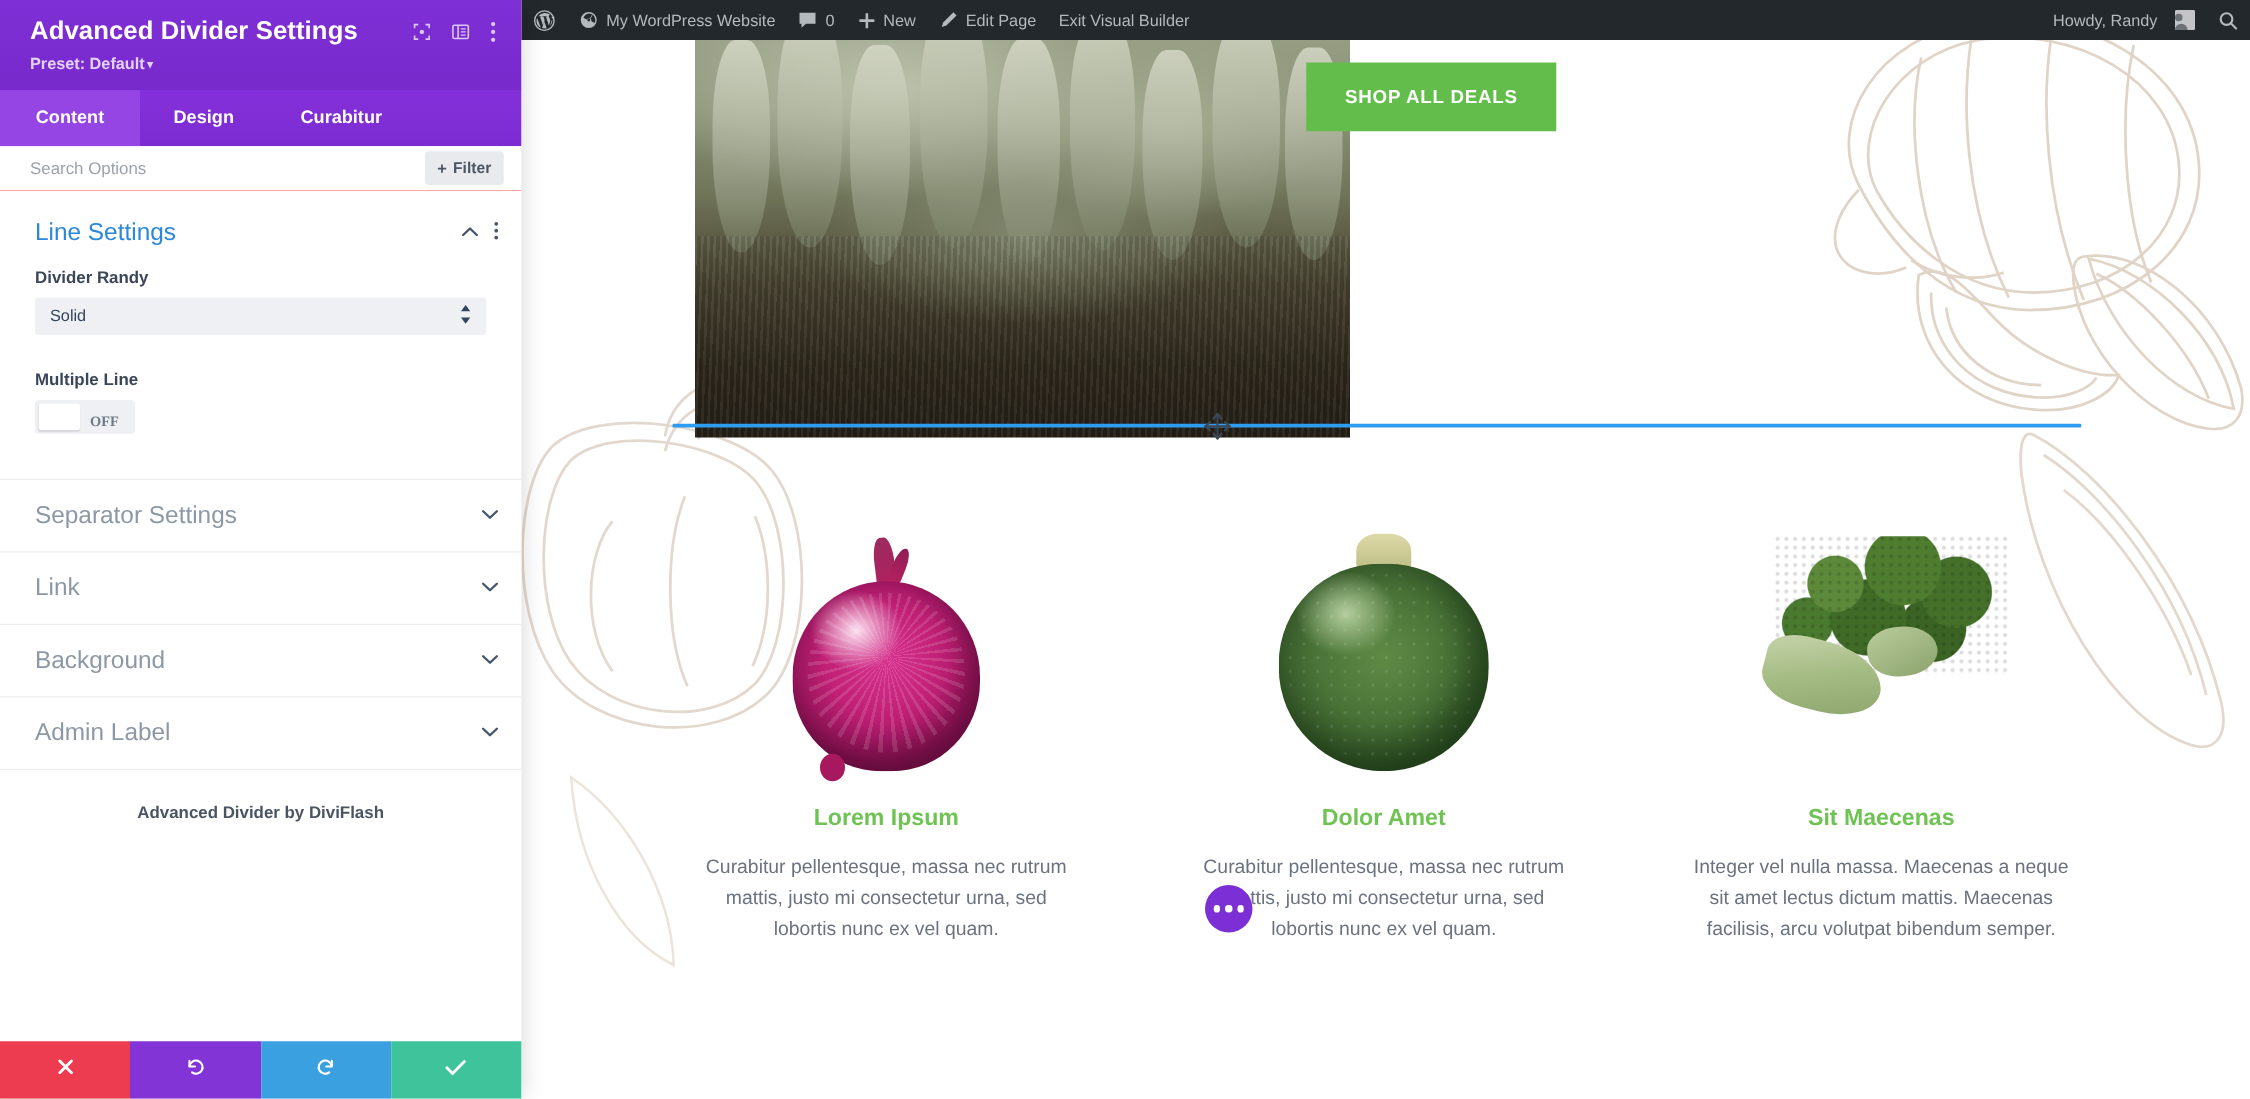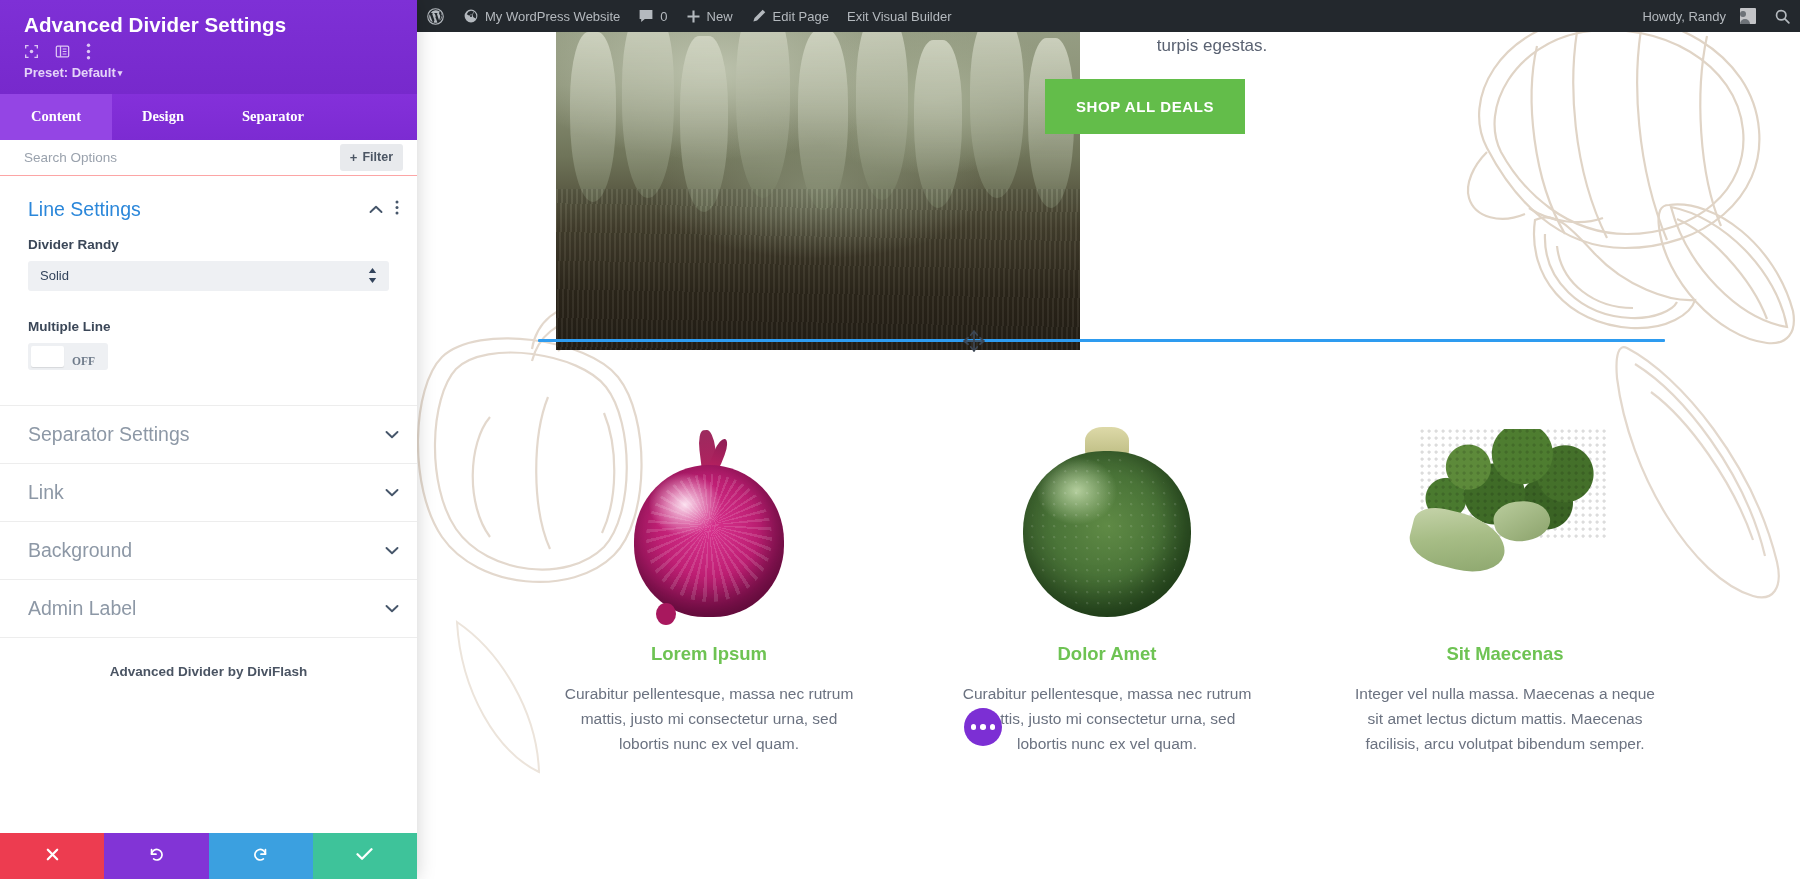"Advanced Divider Settings" .panel-title-row { flex-direction: column -> none }
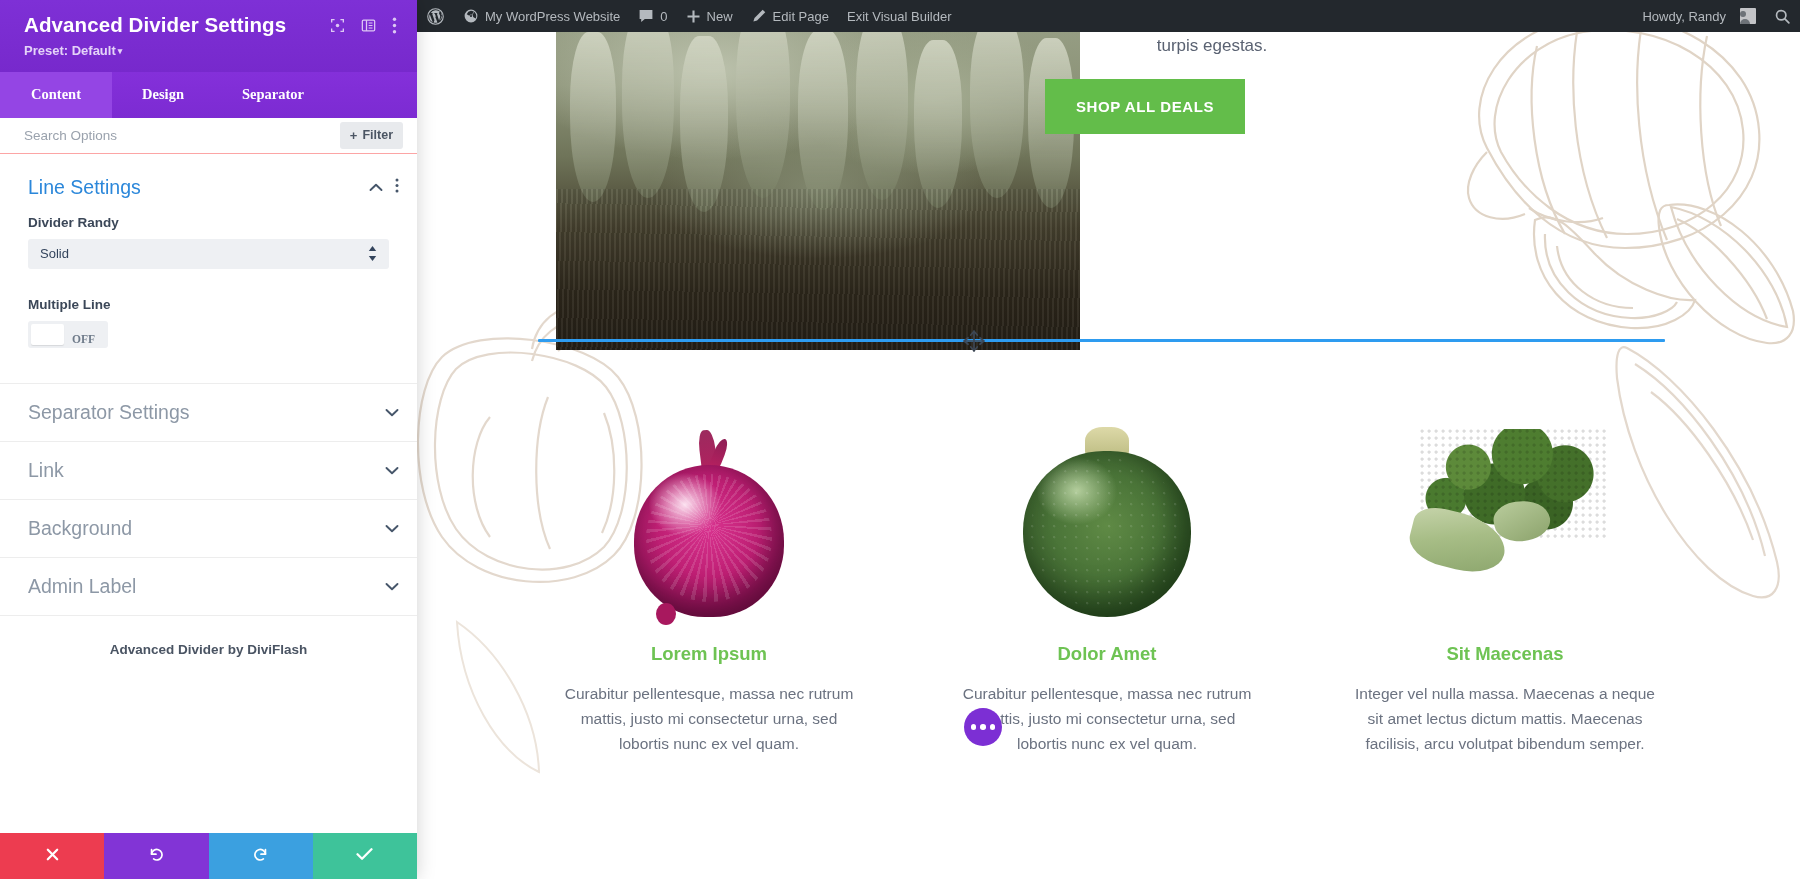"turpis egestas." div.hero-text { html: <div>turpis egestas.</div> -> none }
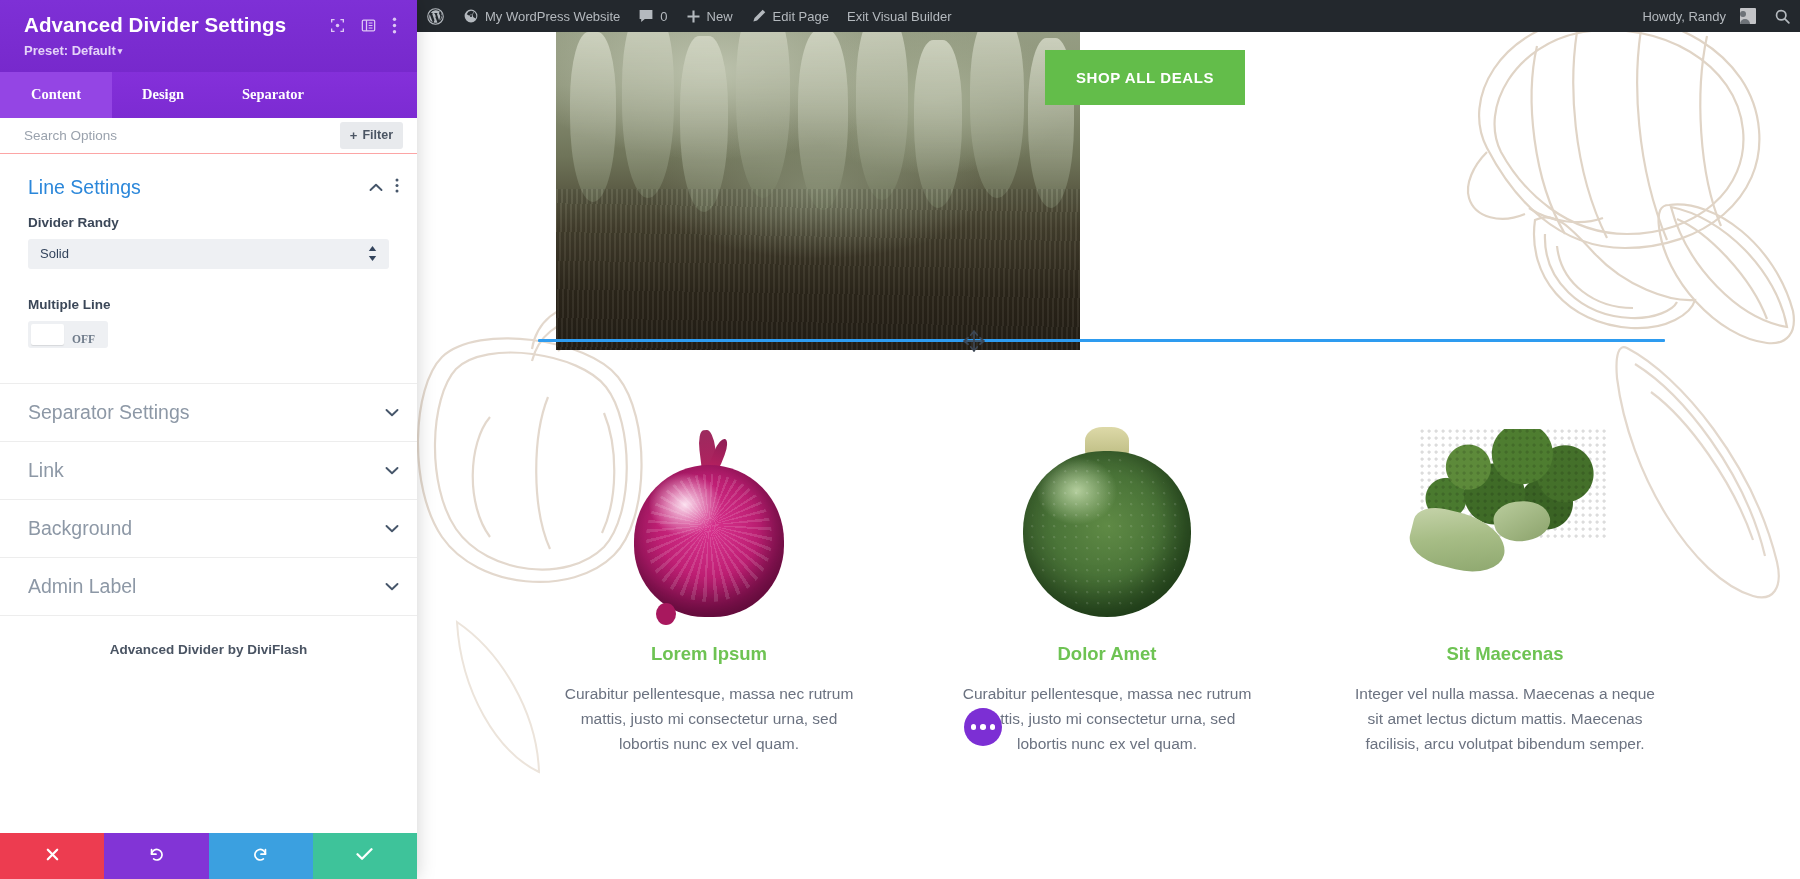"Content" .panel-tabs { font-family: Liberation Serif, serif -> none }
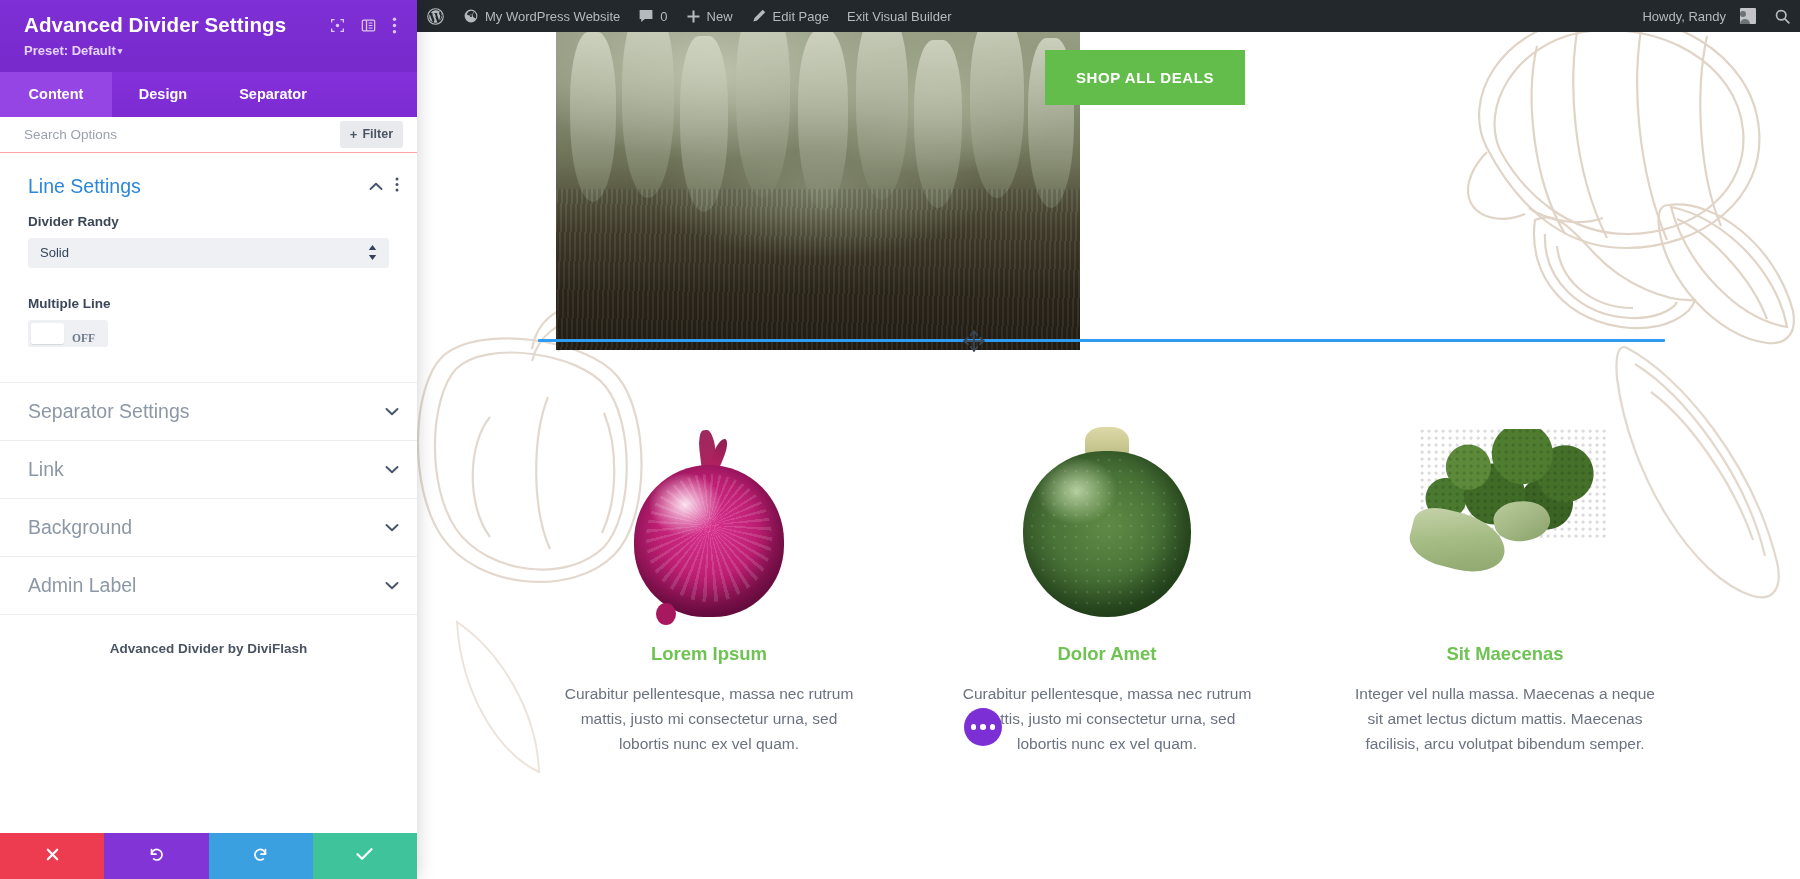"Separator" div.panel-tab { text: Separator -> Curabitur }
